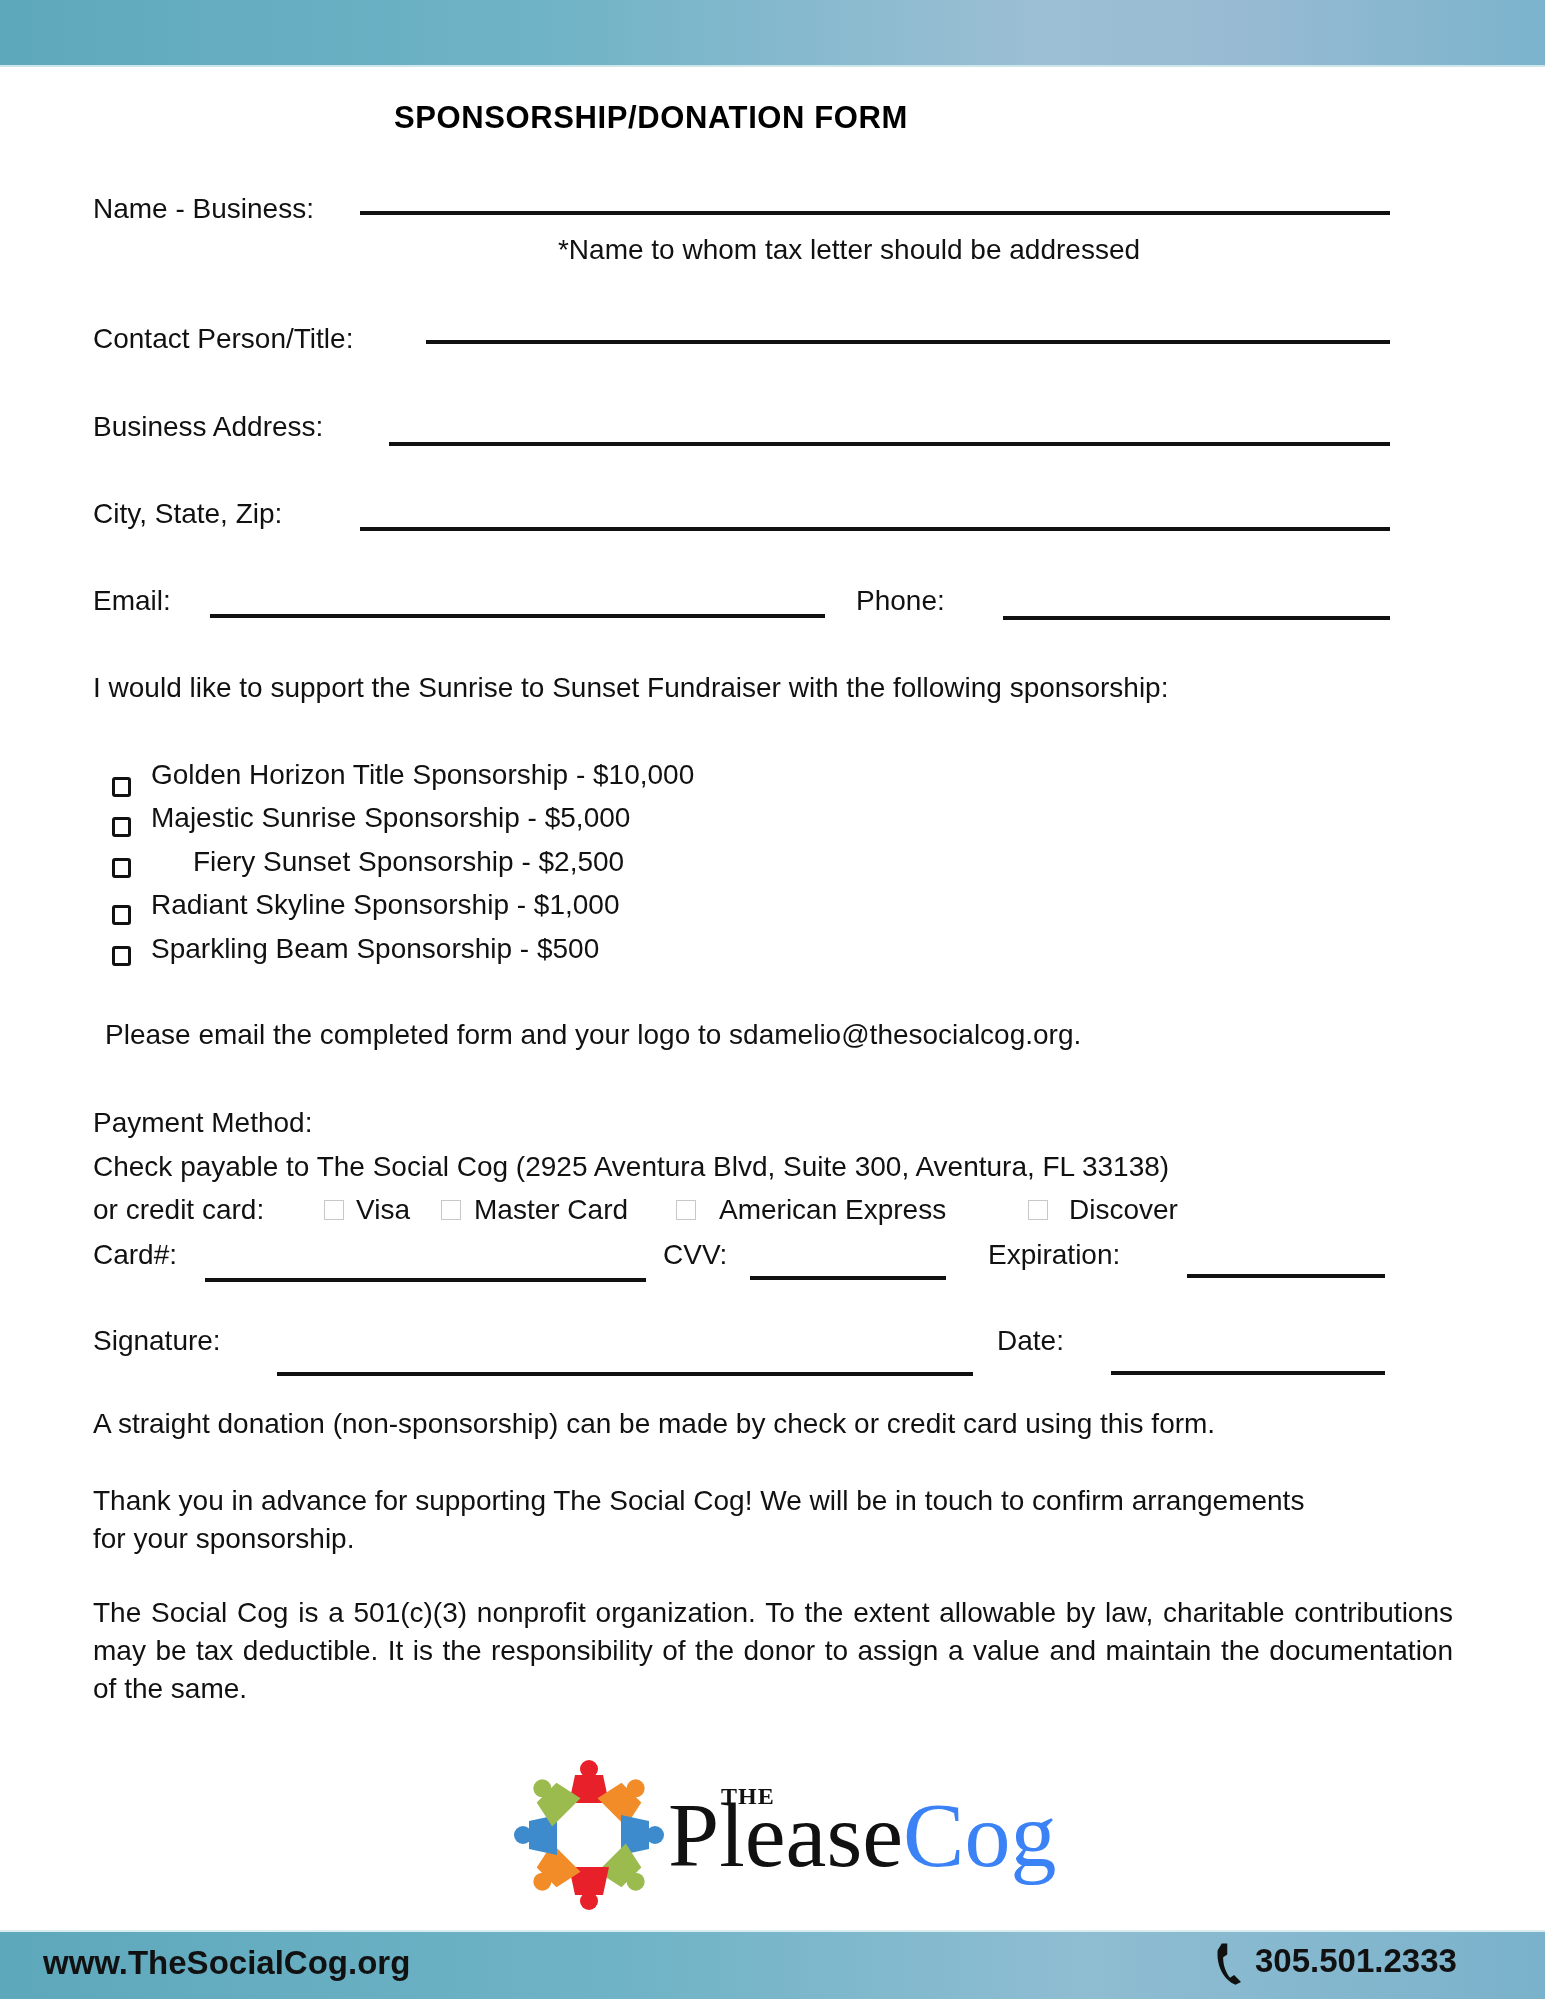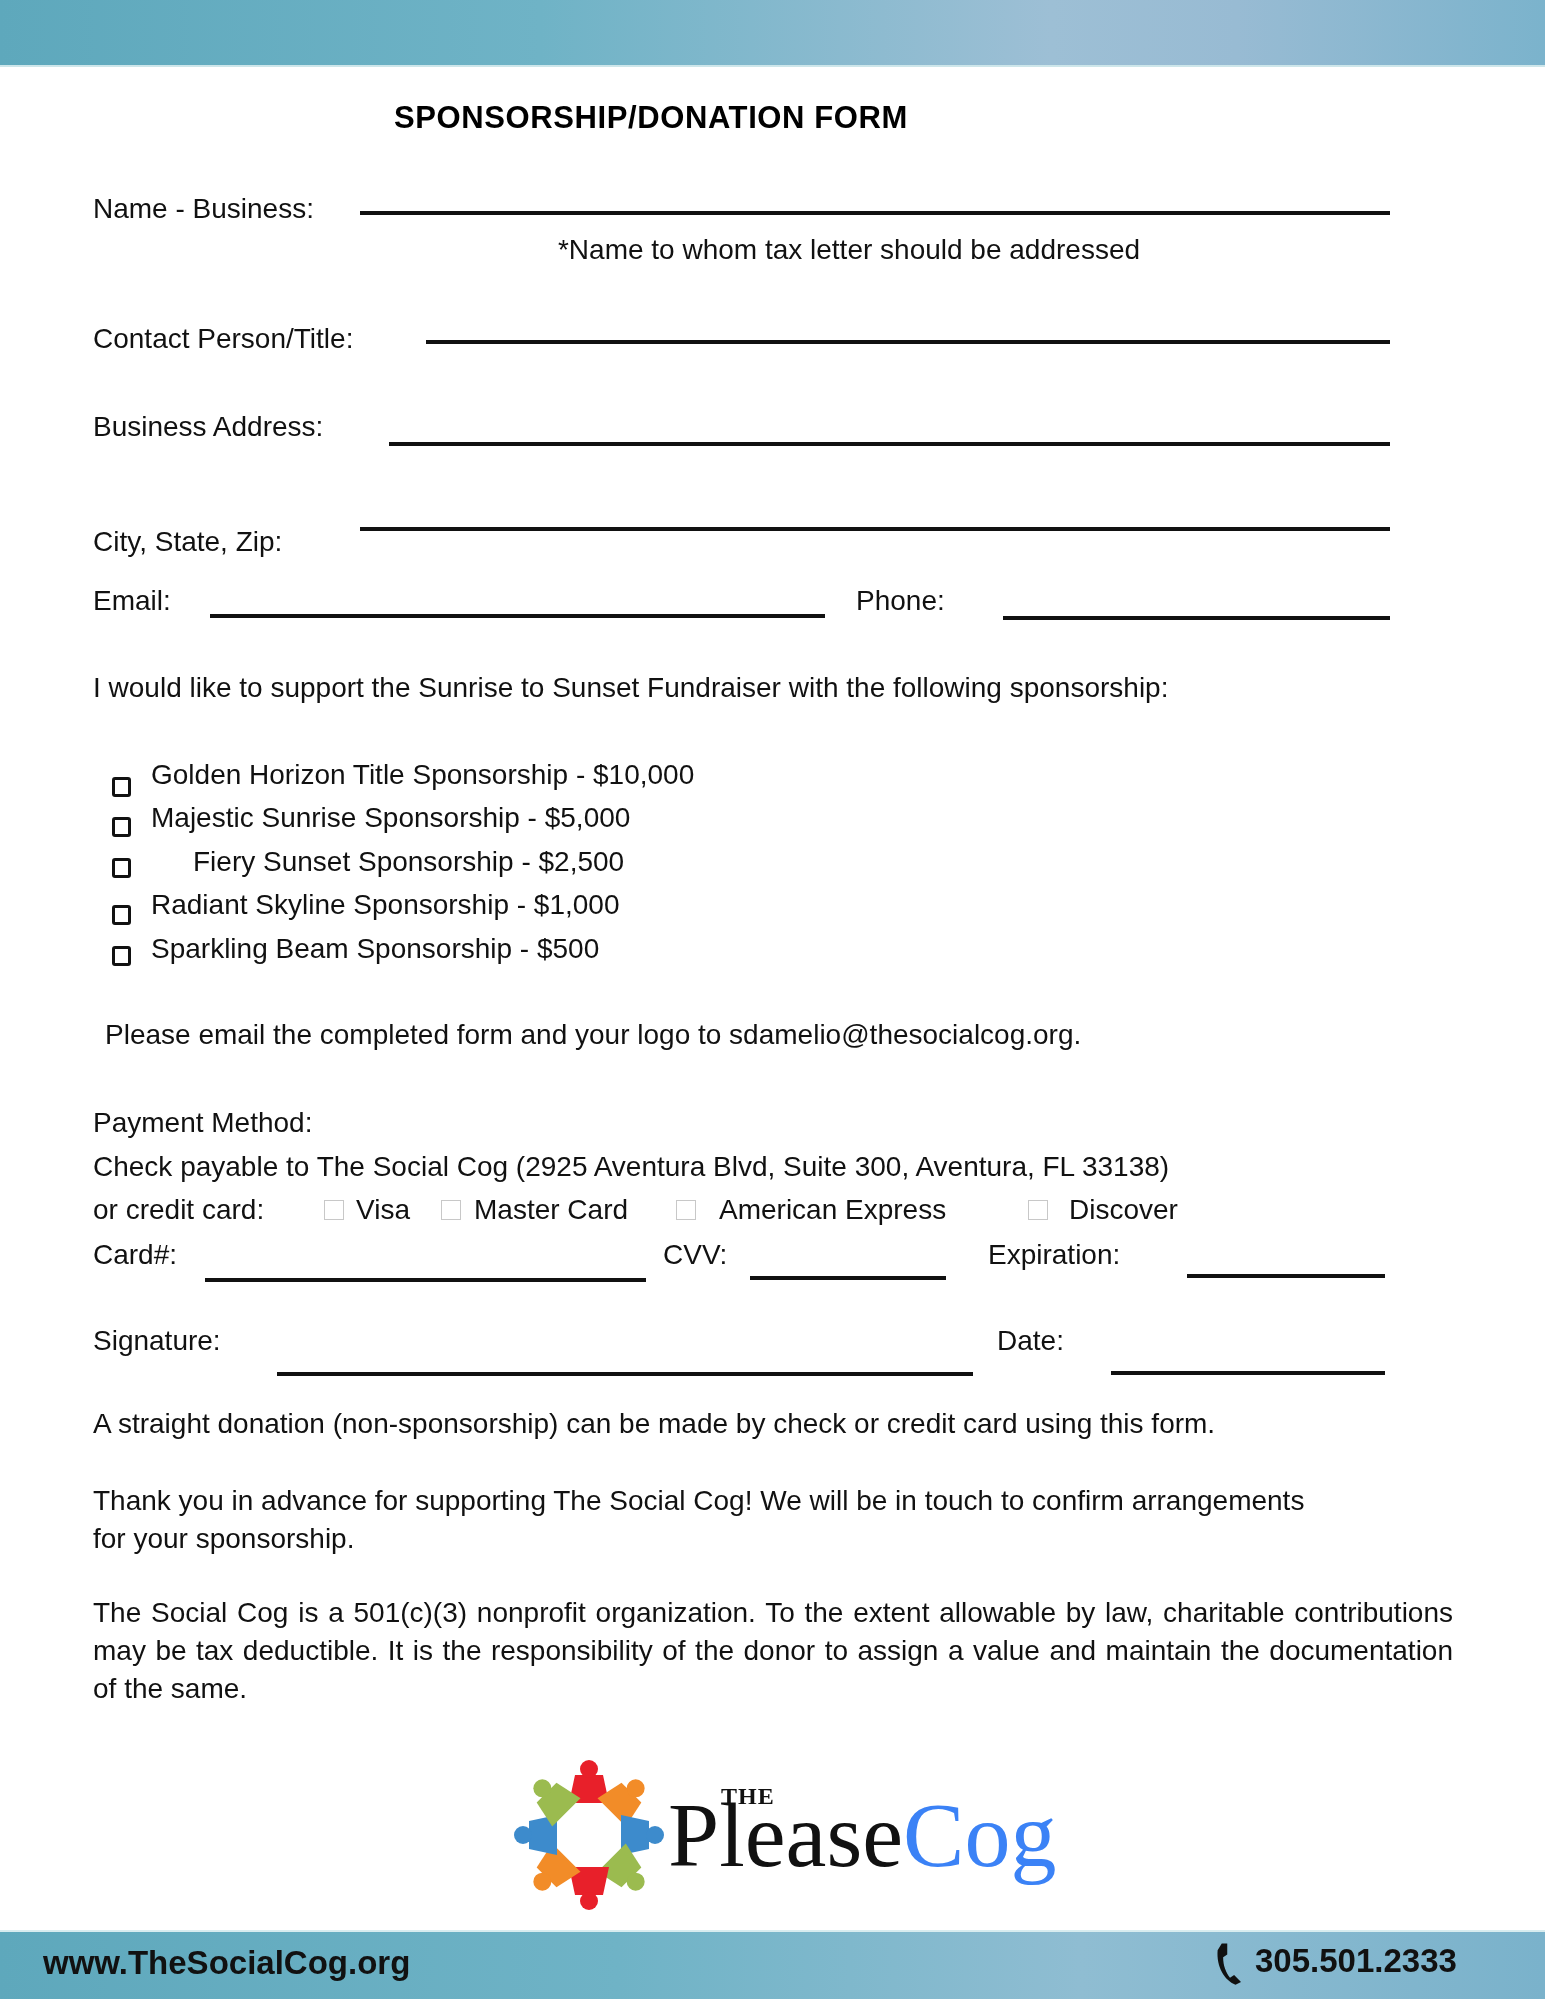"City, State, Zip:" div.txt { margin-top: 28px -> none }
